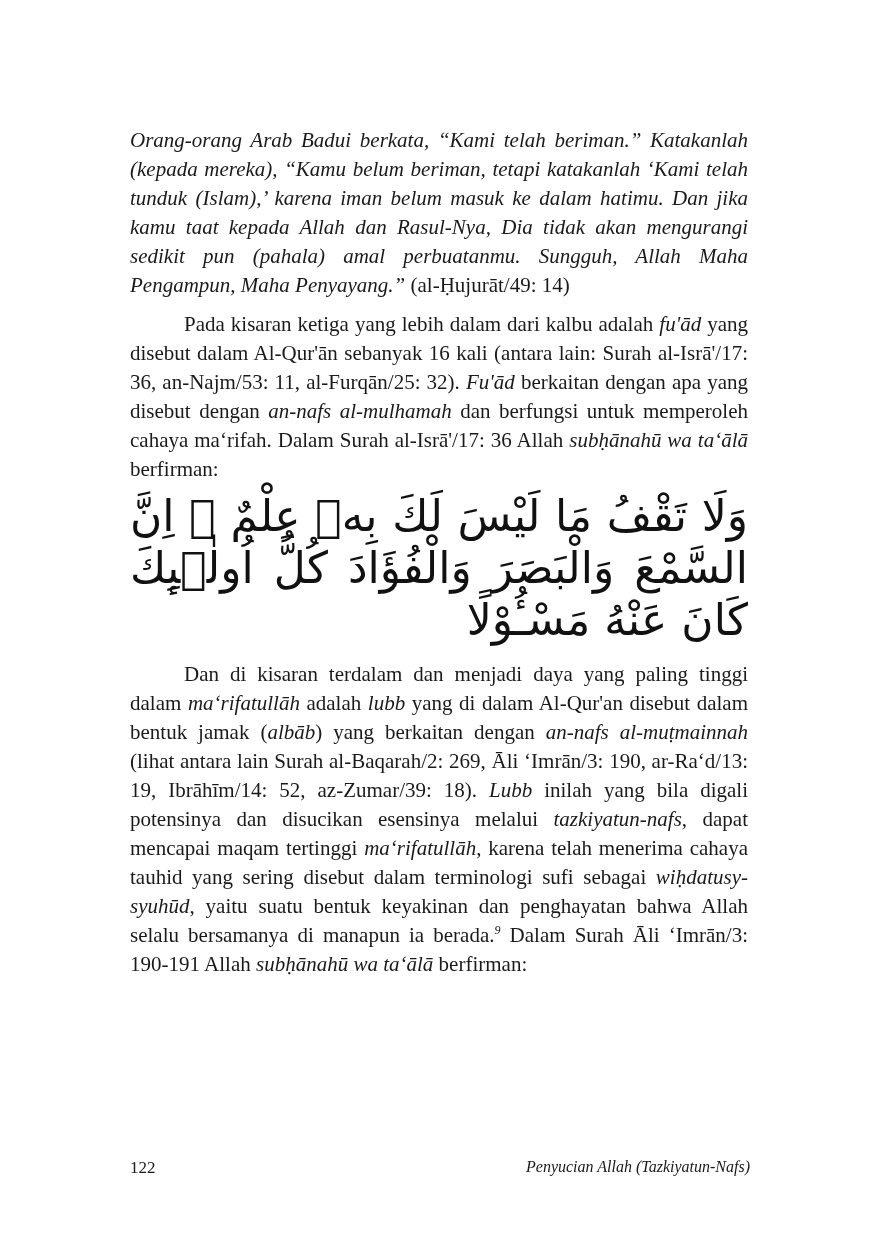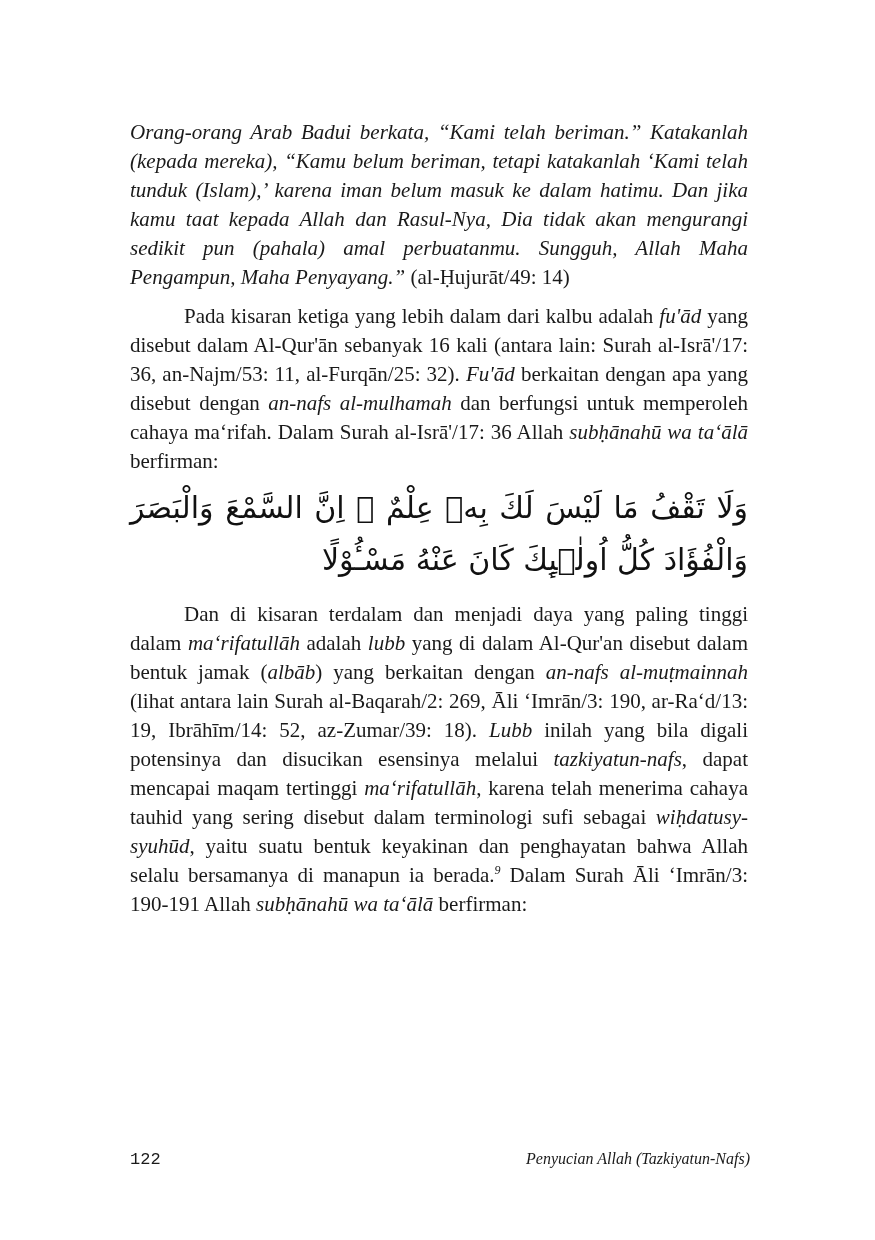"Orang-orang Arab Badui berkata, “Kami" .page { top: 0 -> 8px }
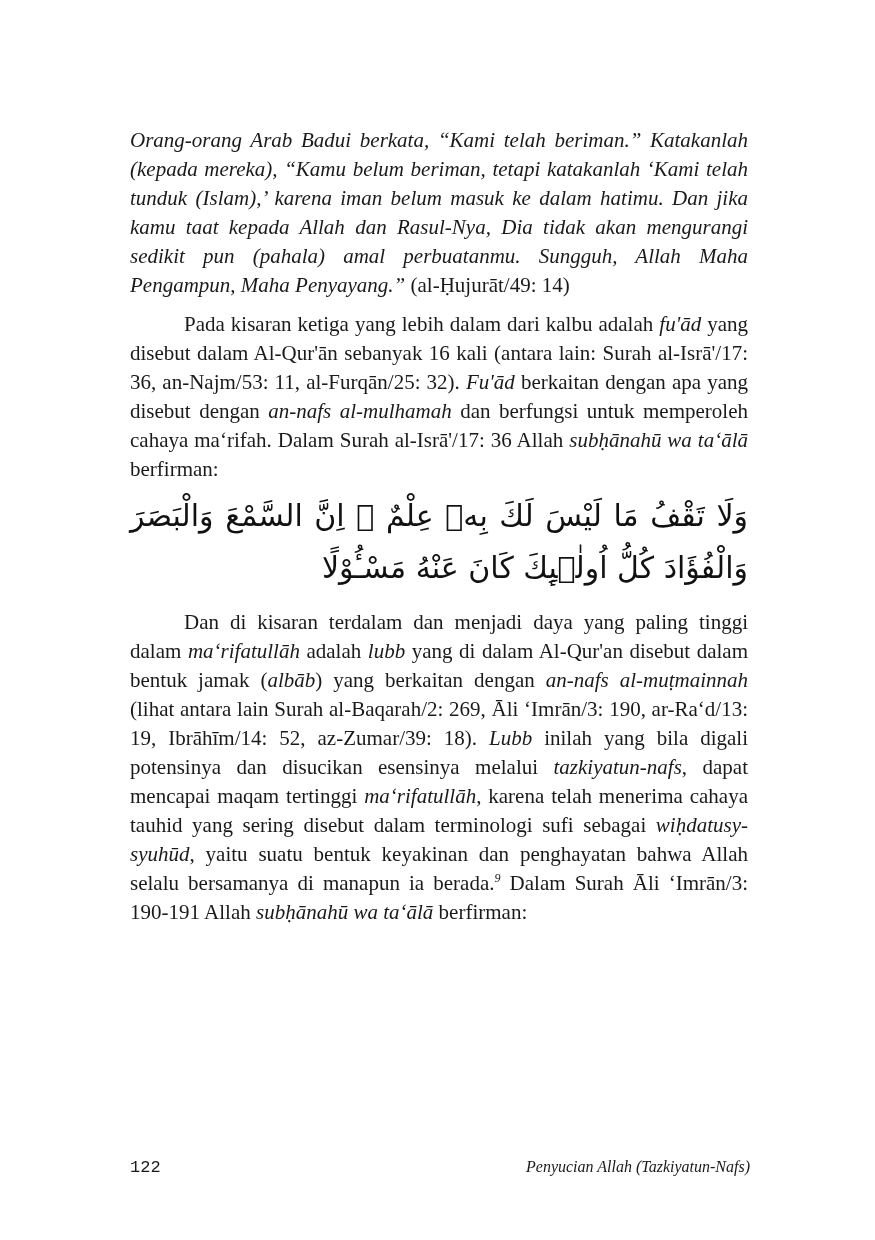"وَلَا تَقْفُ مَا لَيْسَ لَكَ" .arabic { font-size: 30px -> 44px }
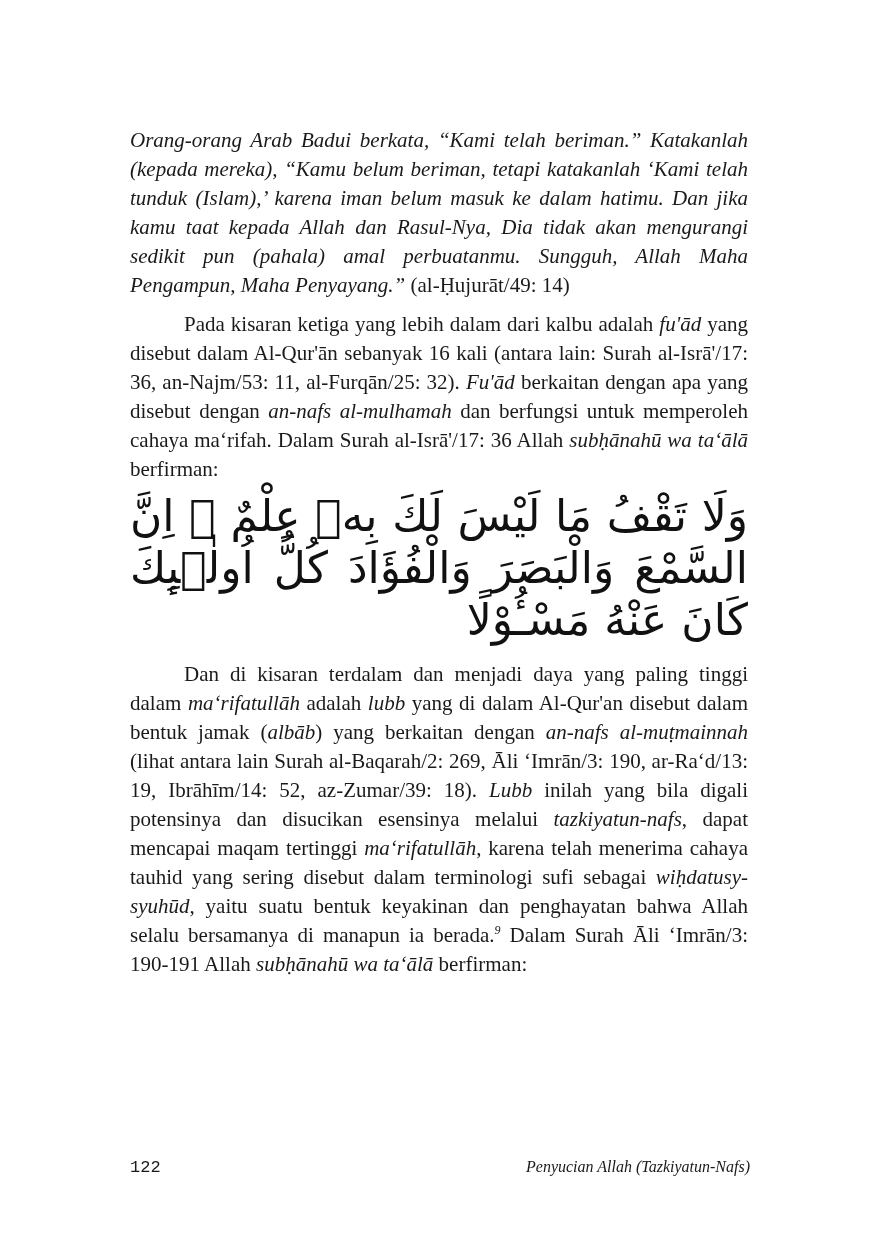"122" .footer .pageno { font-family: Liberation Mono, monospace -> none }
